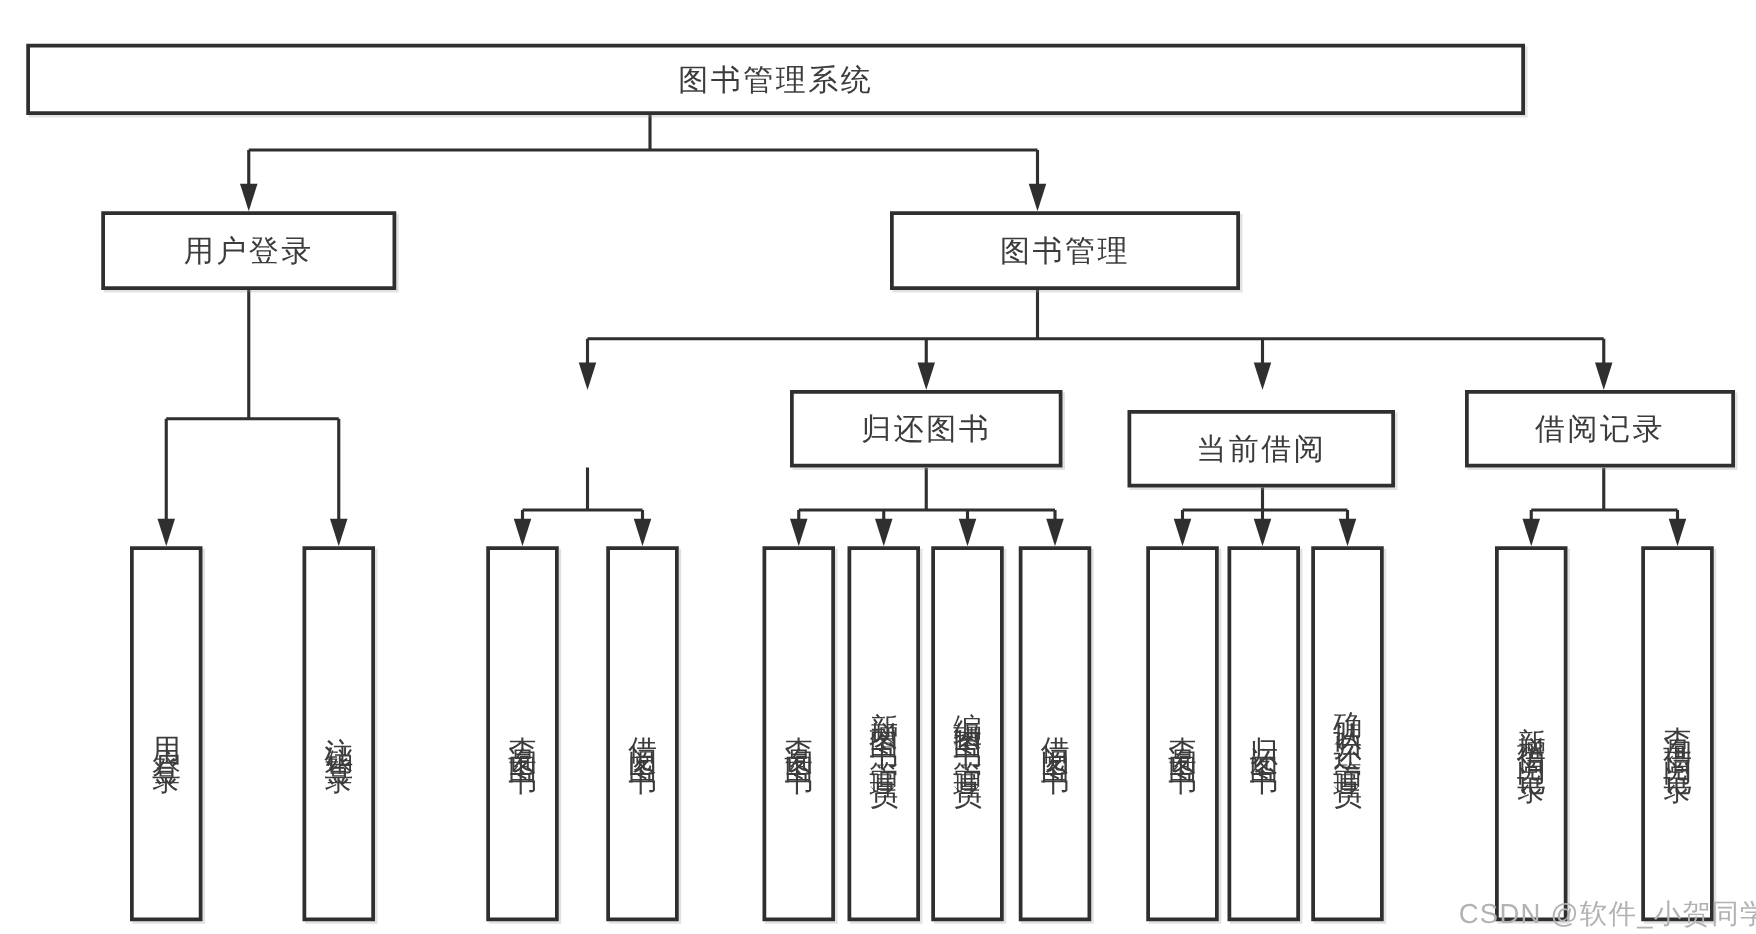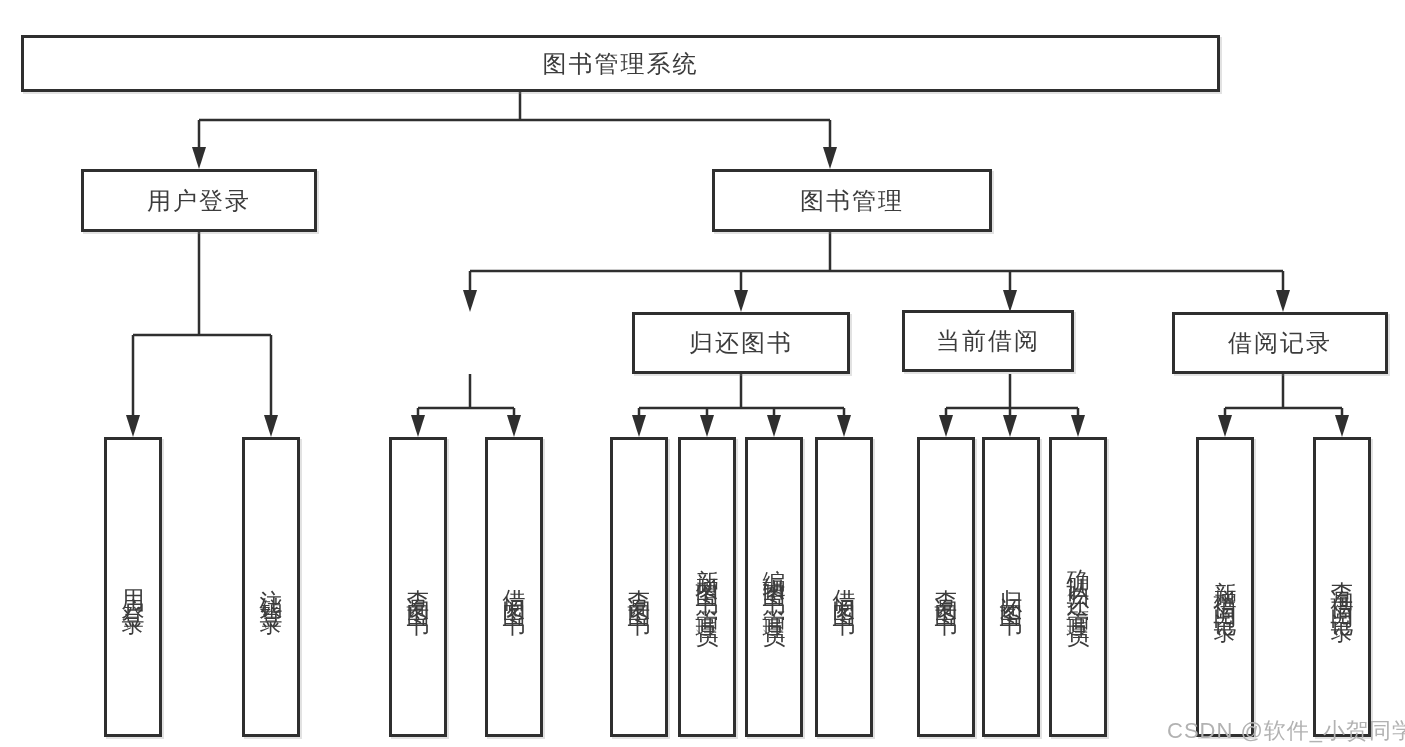"当前借阅" div.node { top: 310px -> 328px; width: 172px -> 214px }
